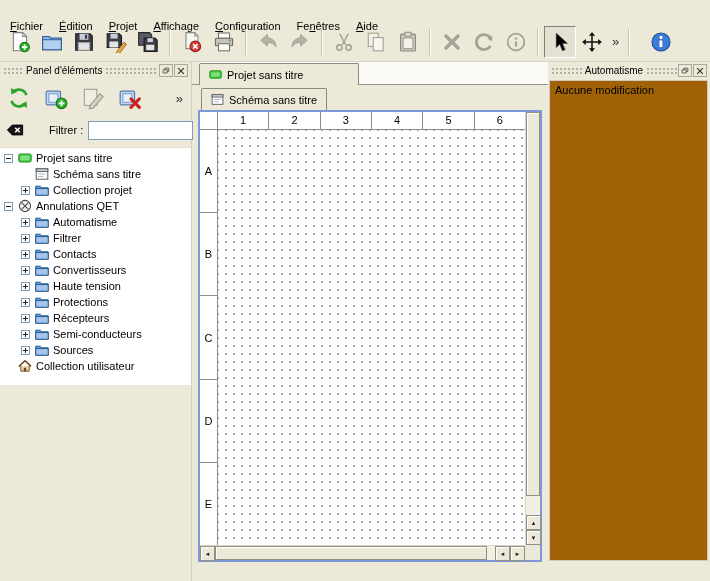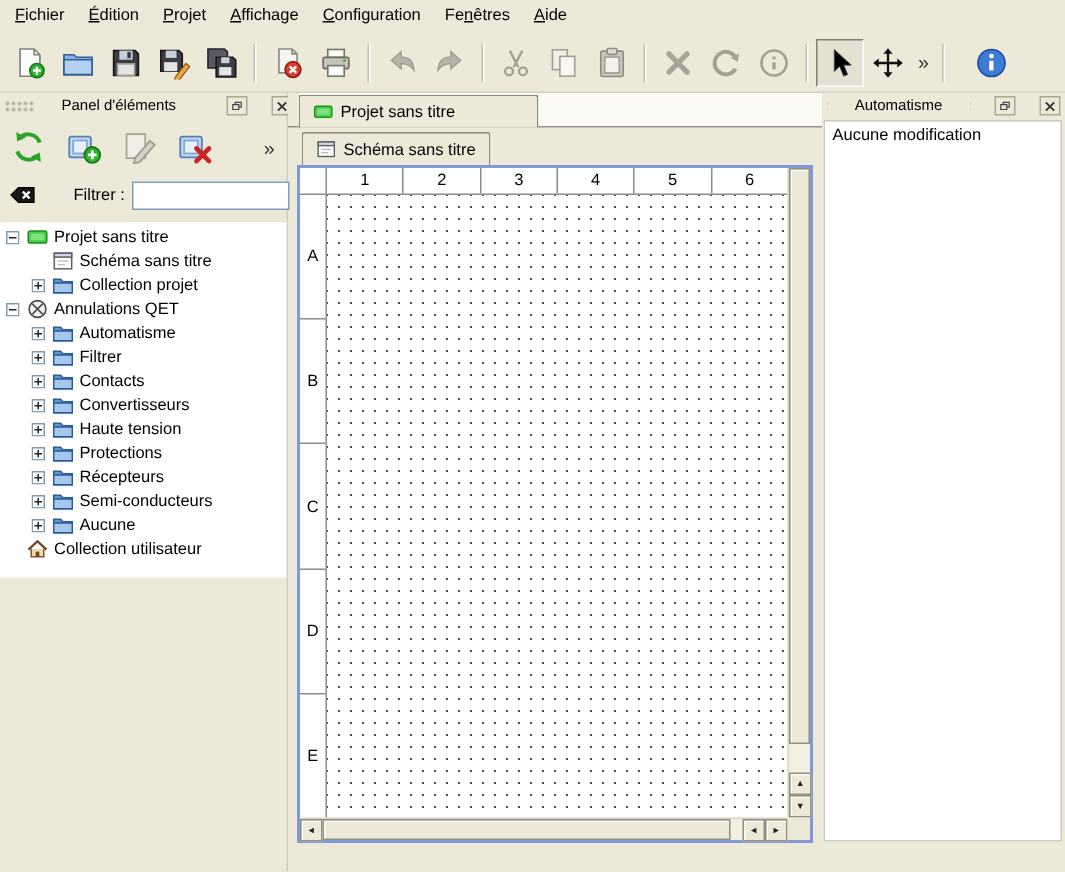"Fichier" .menu-item { margin-top: none -> 16px }
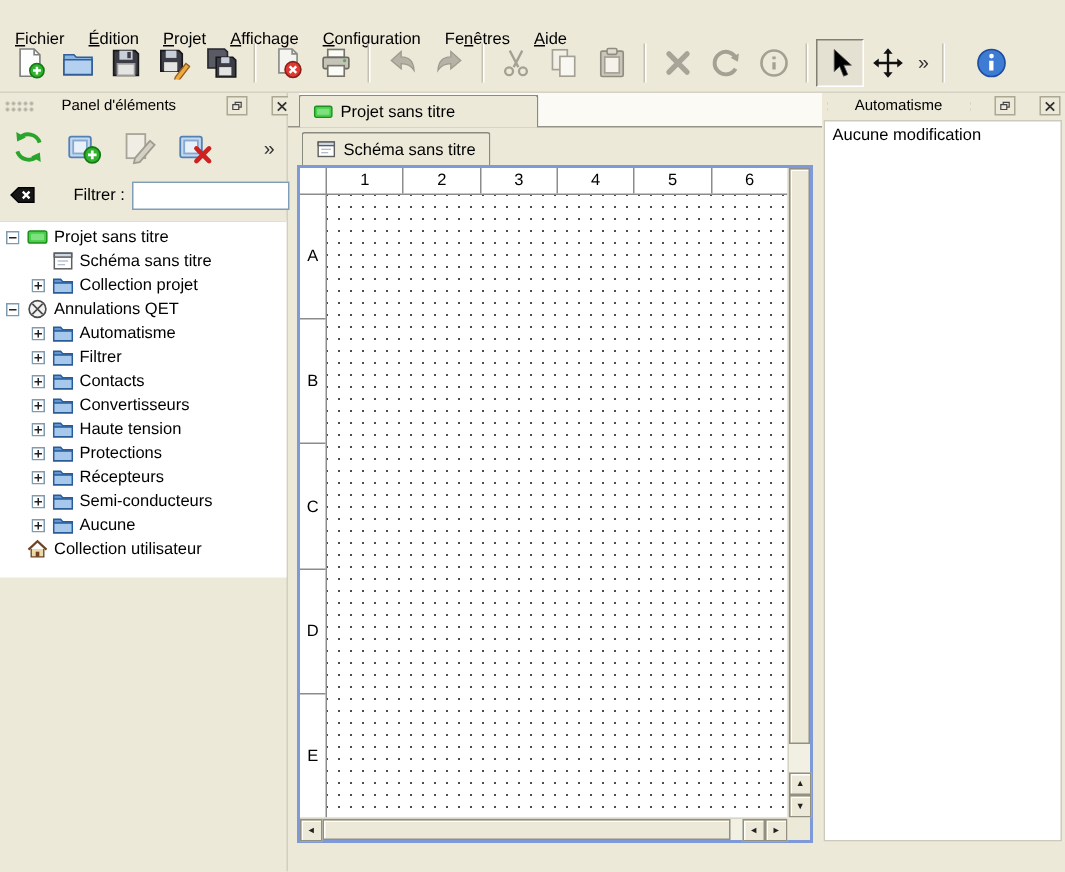"Panel d'éléments" .dock-title { gap: 16px -> 1px }
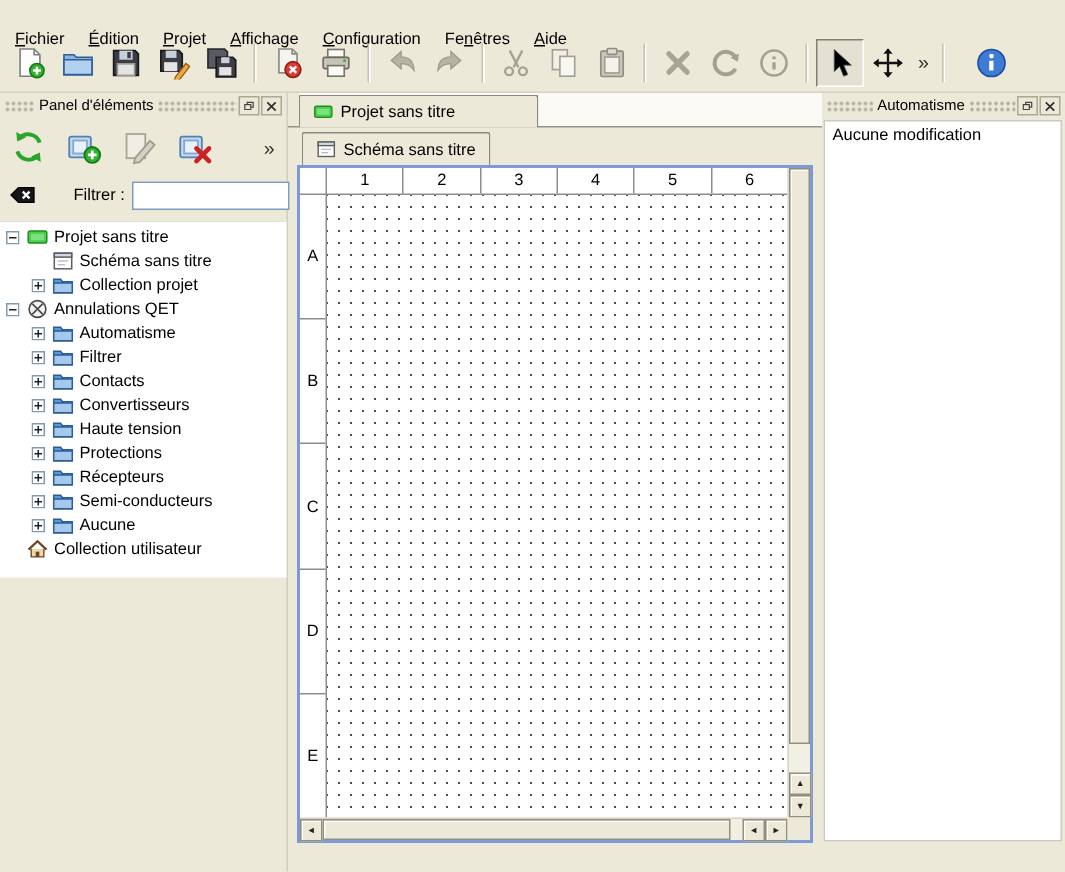"Aucune modification" .undo-list { background: #ffffff -> #a16207 }
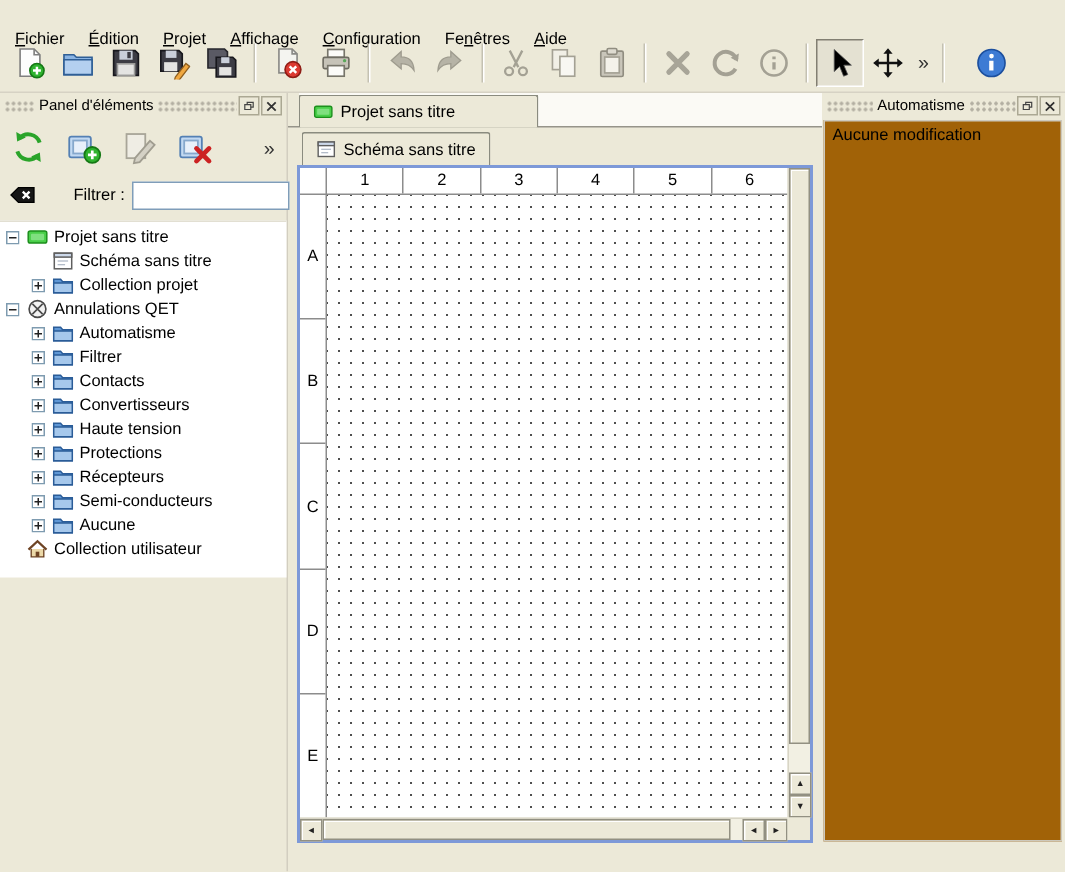"Aucune" span.tree-label { text: Aucune -> Sources }
